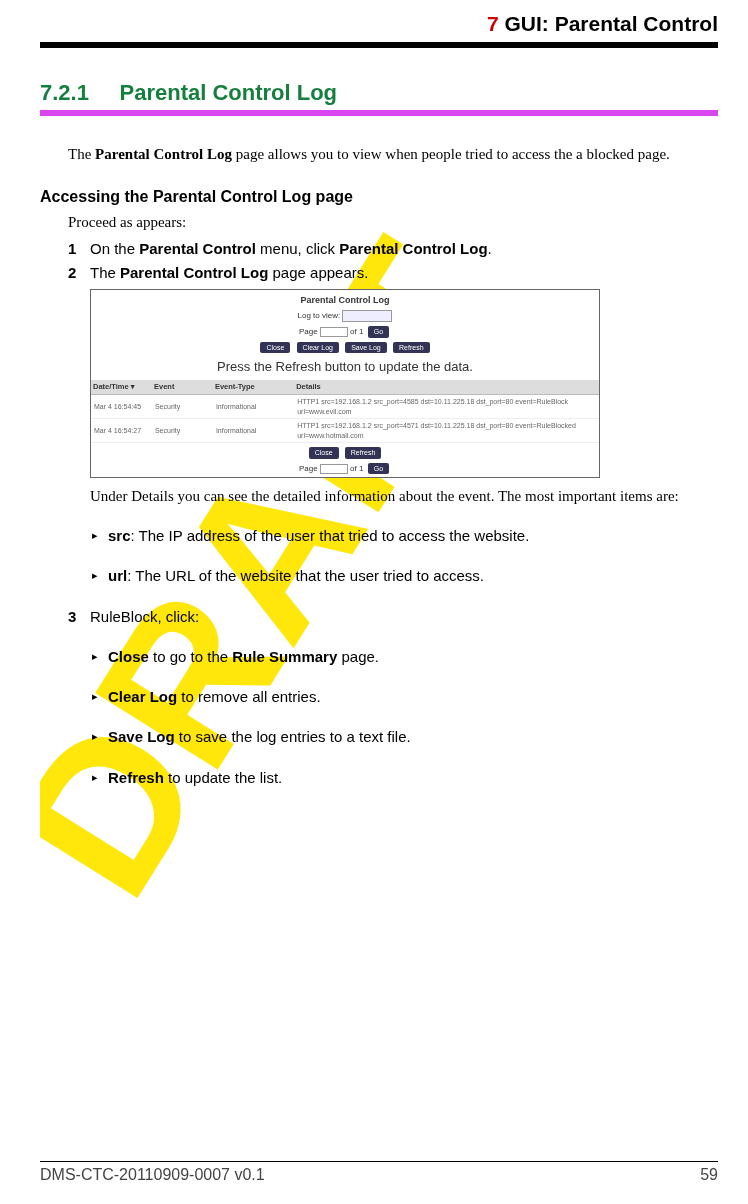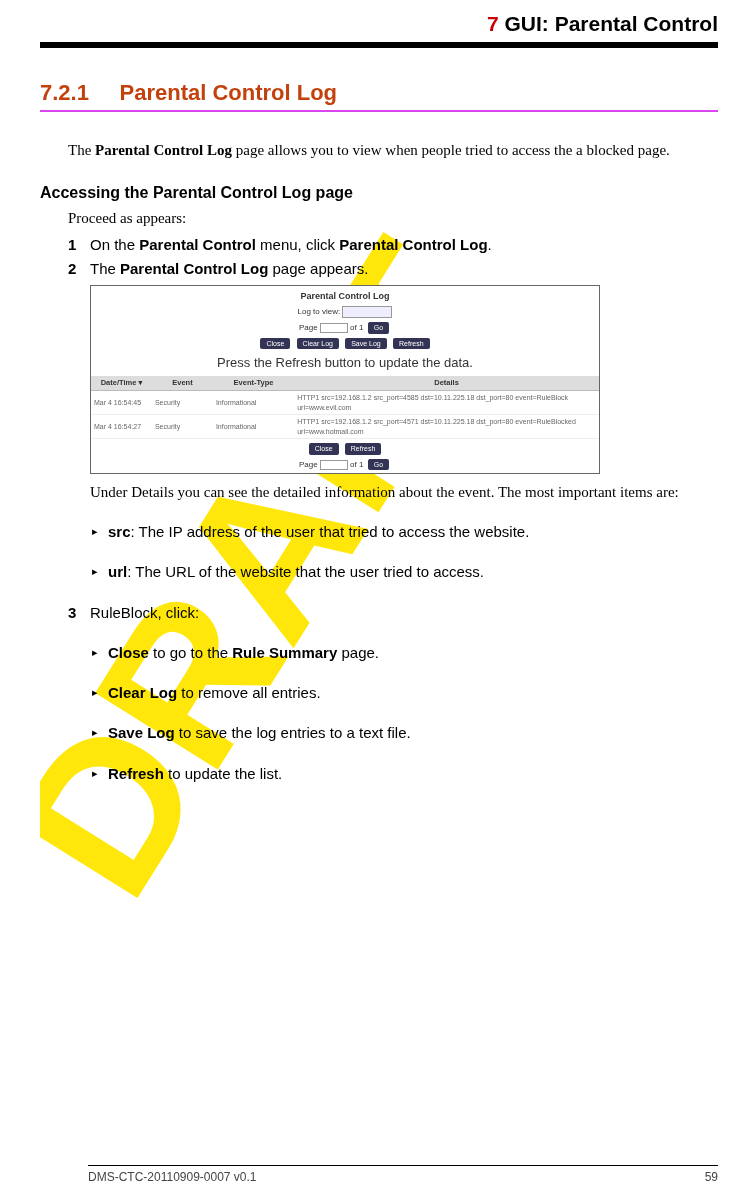"7.2.1 Parental Control Log" h2.section-title { border-bottom: 2px solid #d946ef -> 6px solid #d946ef; color: #c2410c -> #15803d }
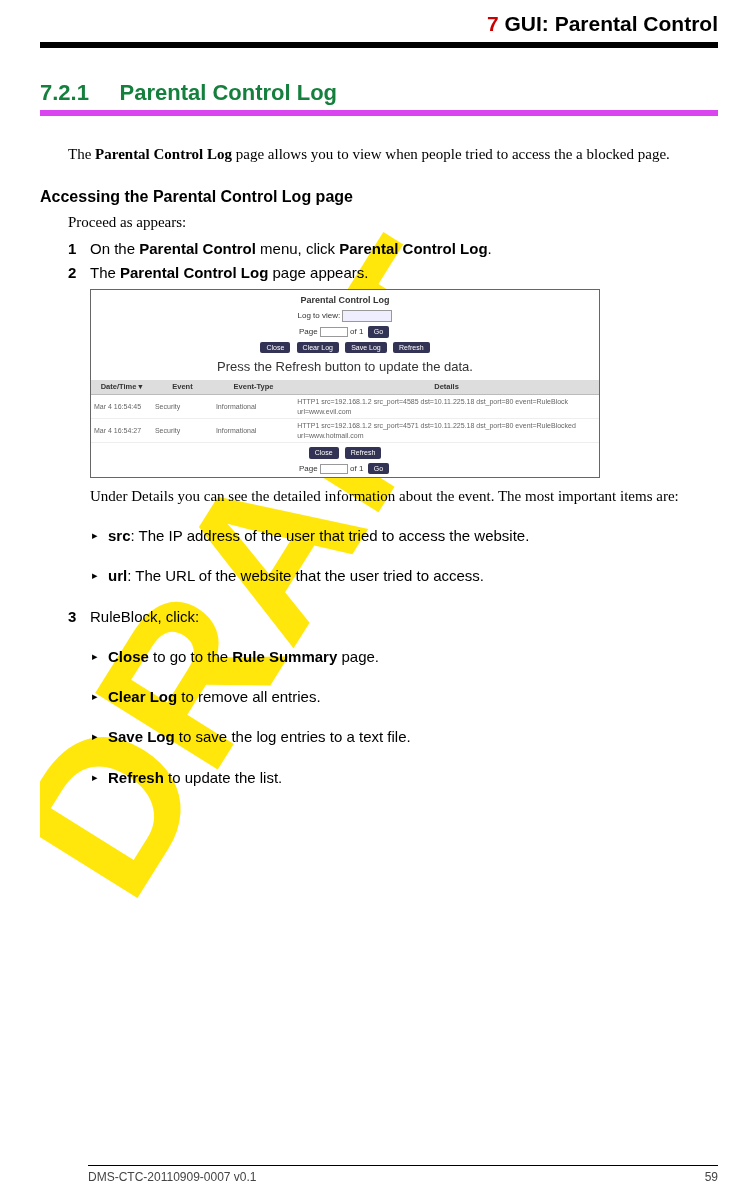"Date/Time ▾" .ss-table th { text-align: center -> left }
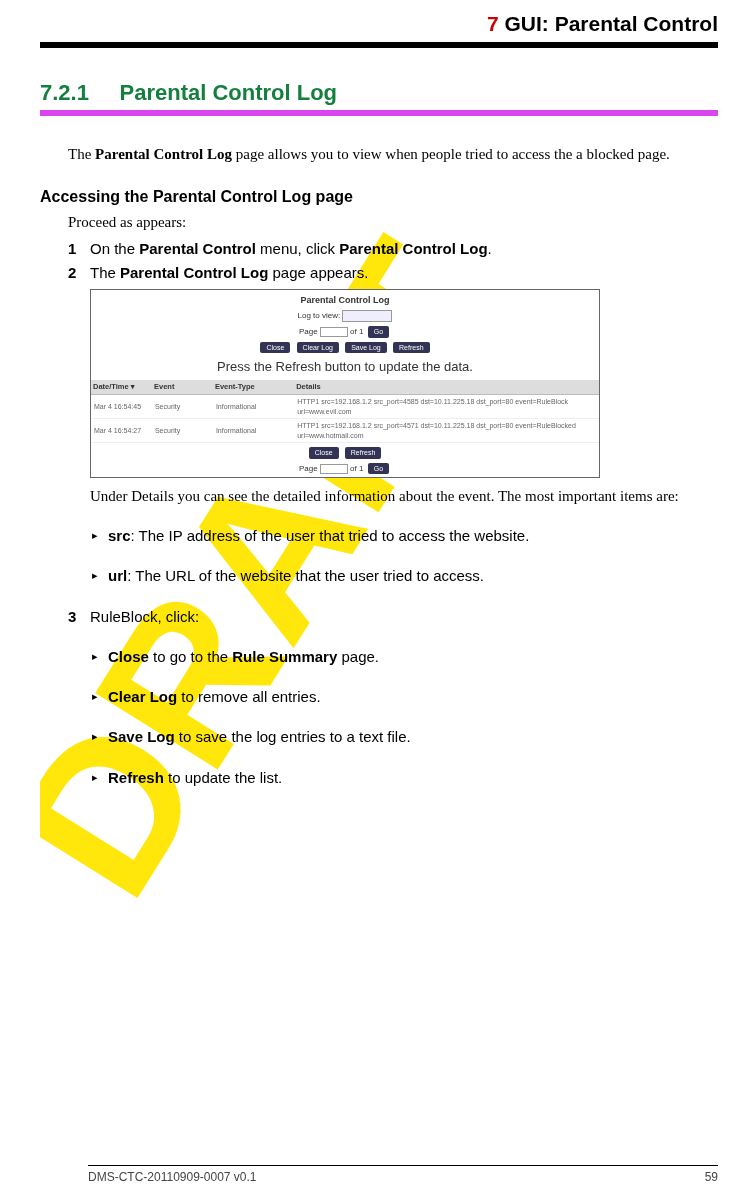"DMS-CTC-20110909-0007 v0.1" .footer { font-size: 12px -> 16px; margin-left: 48px -> none }
